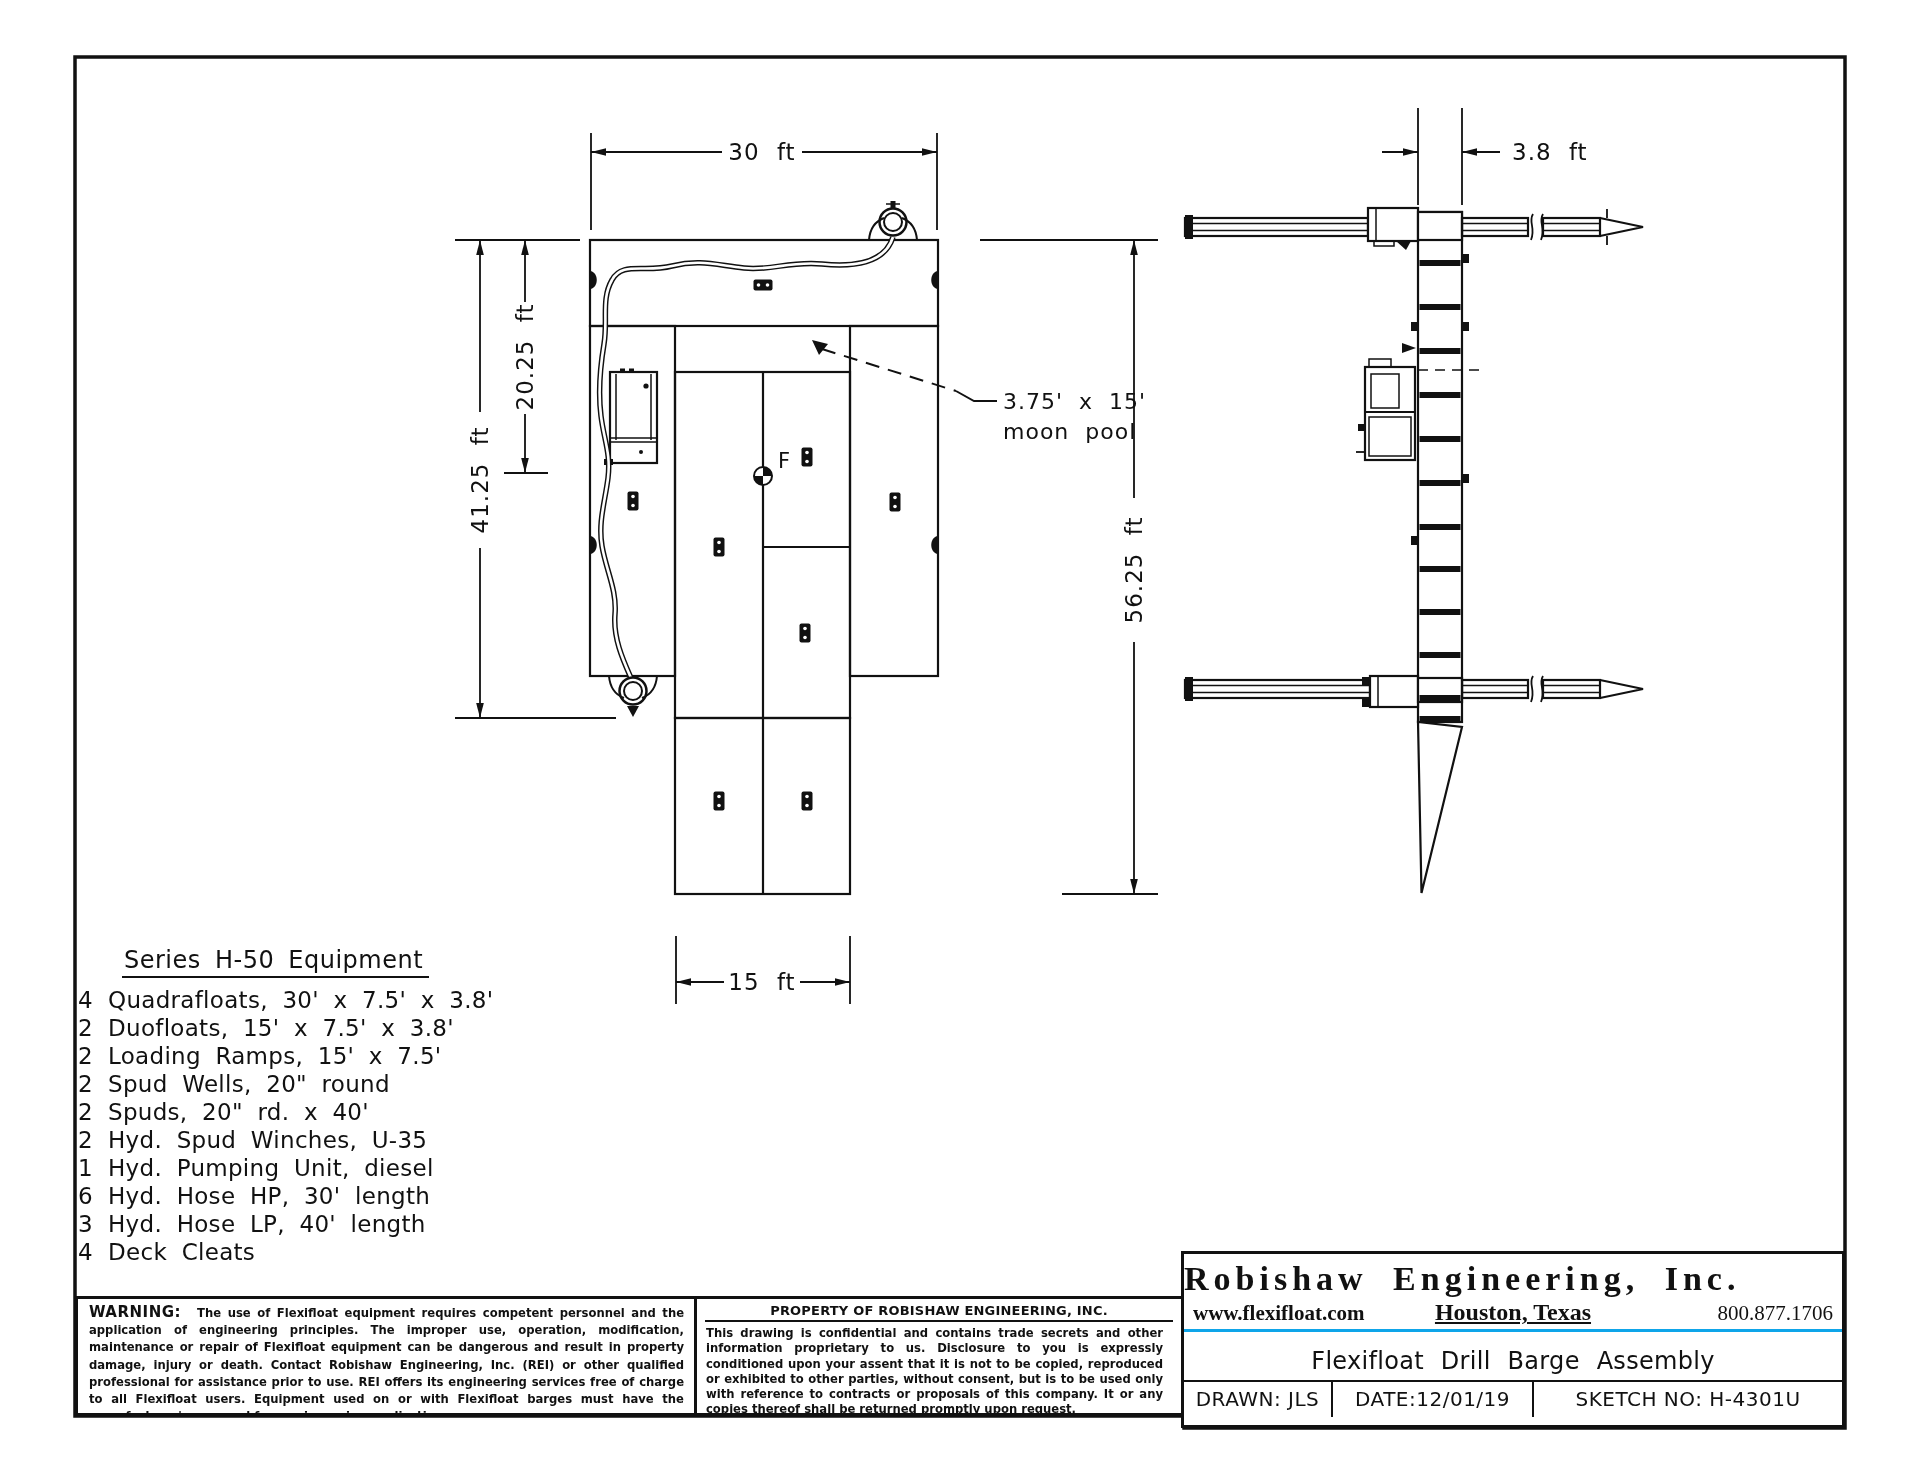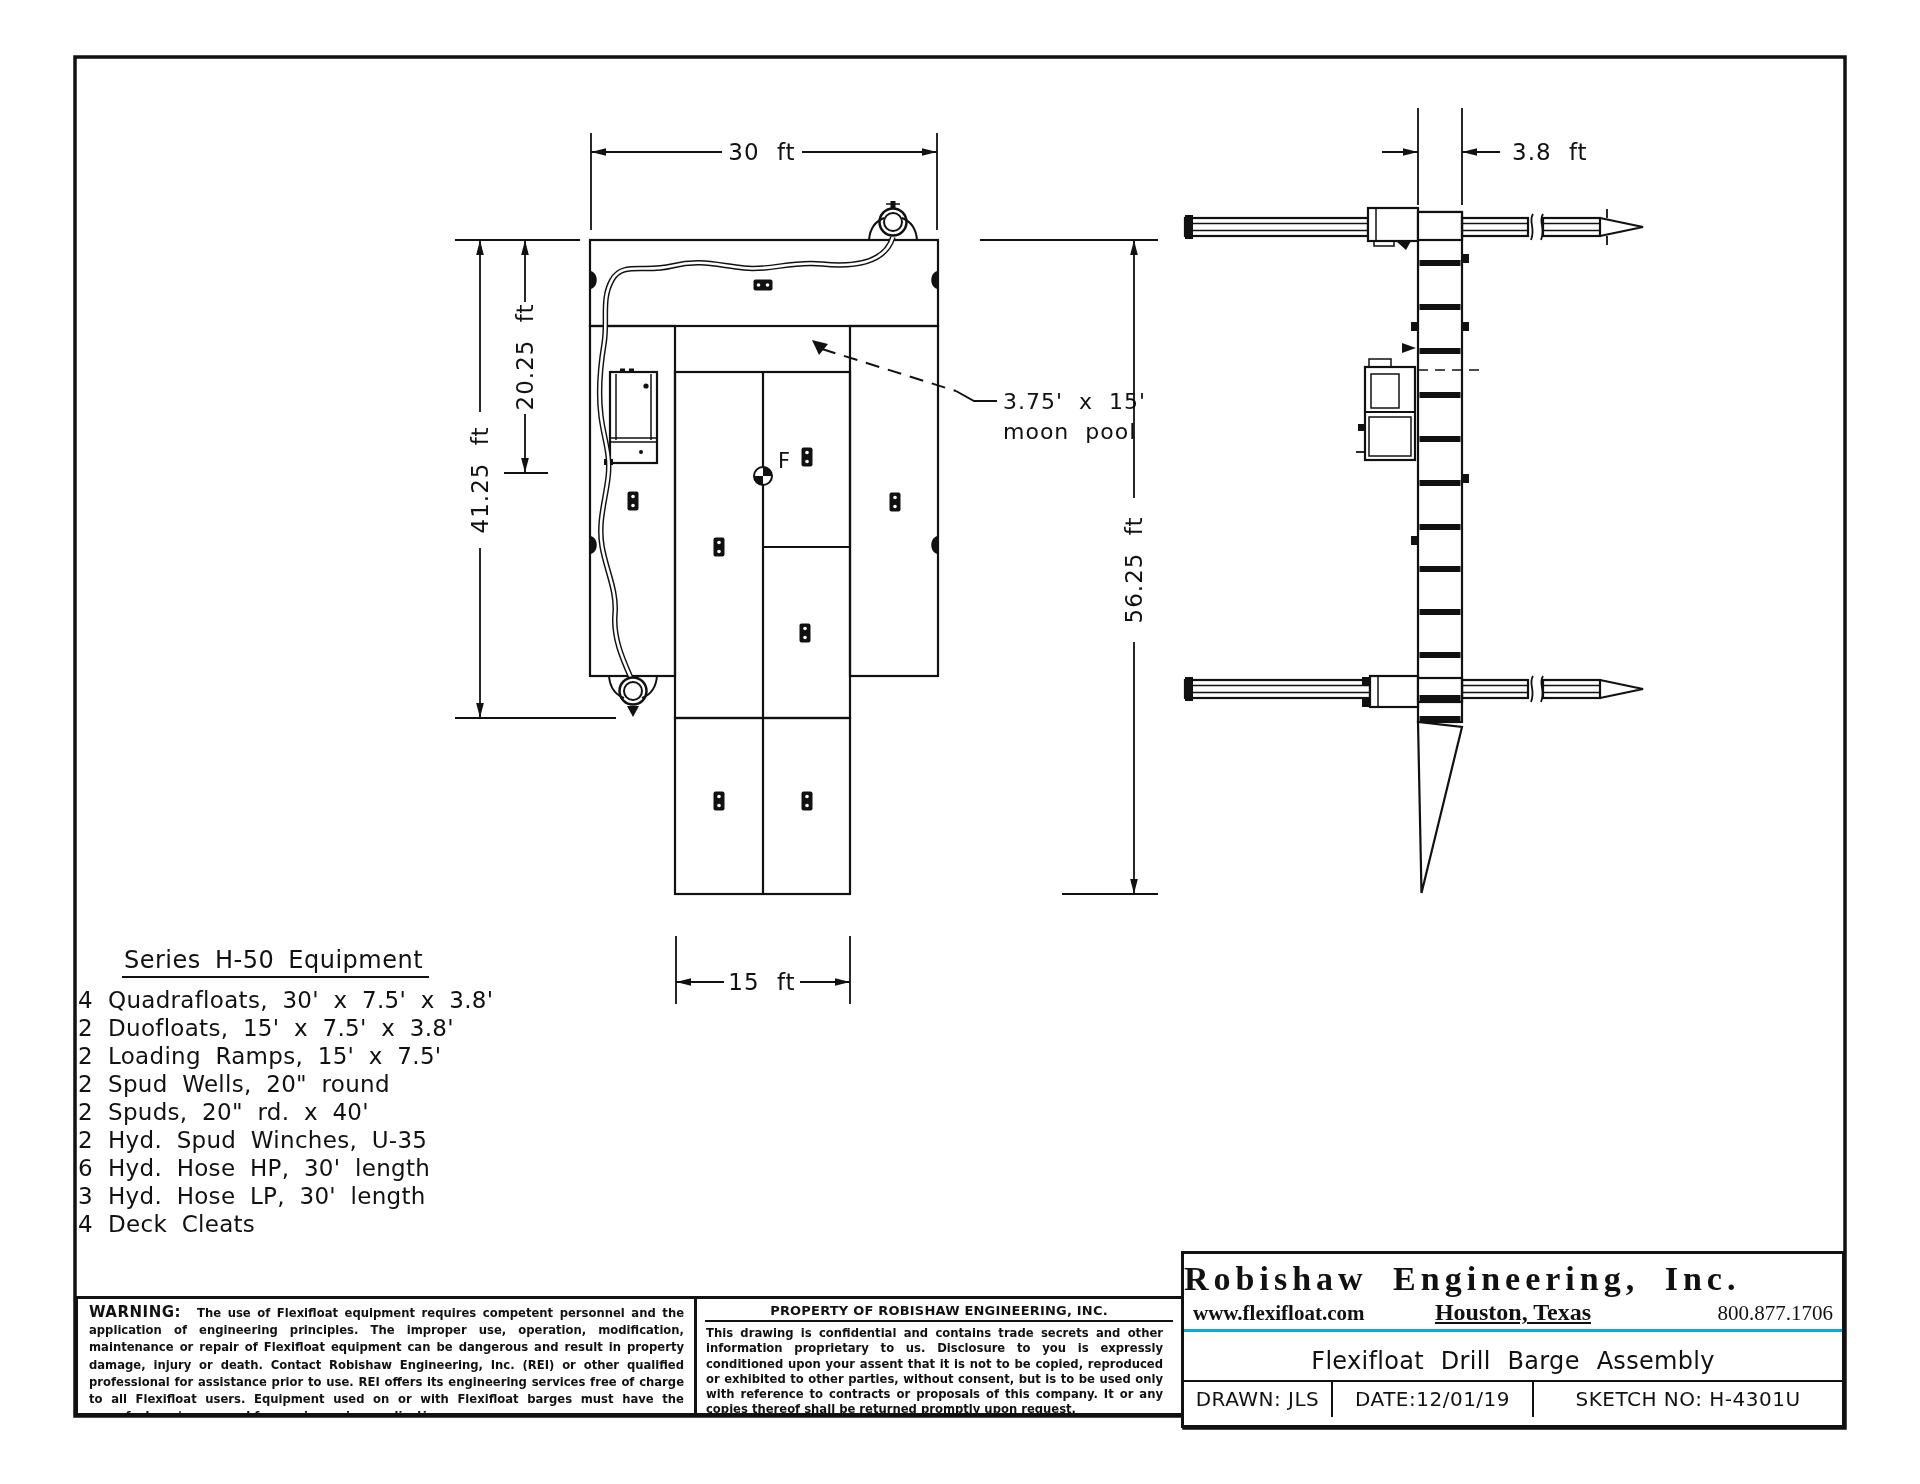"1 Hyd. Pumping Unit, diesel" div.equip-row { html: none -> <div><span>1</span><span>Hyd. Pumping Unit, diesel</span></div> }
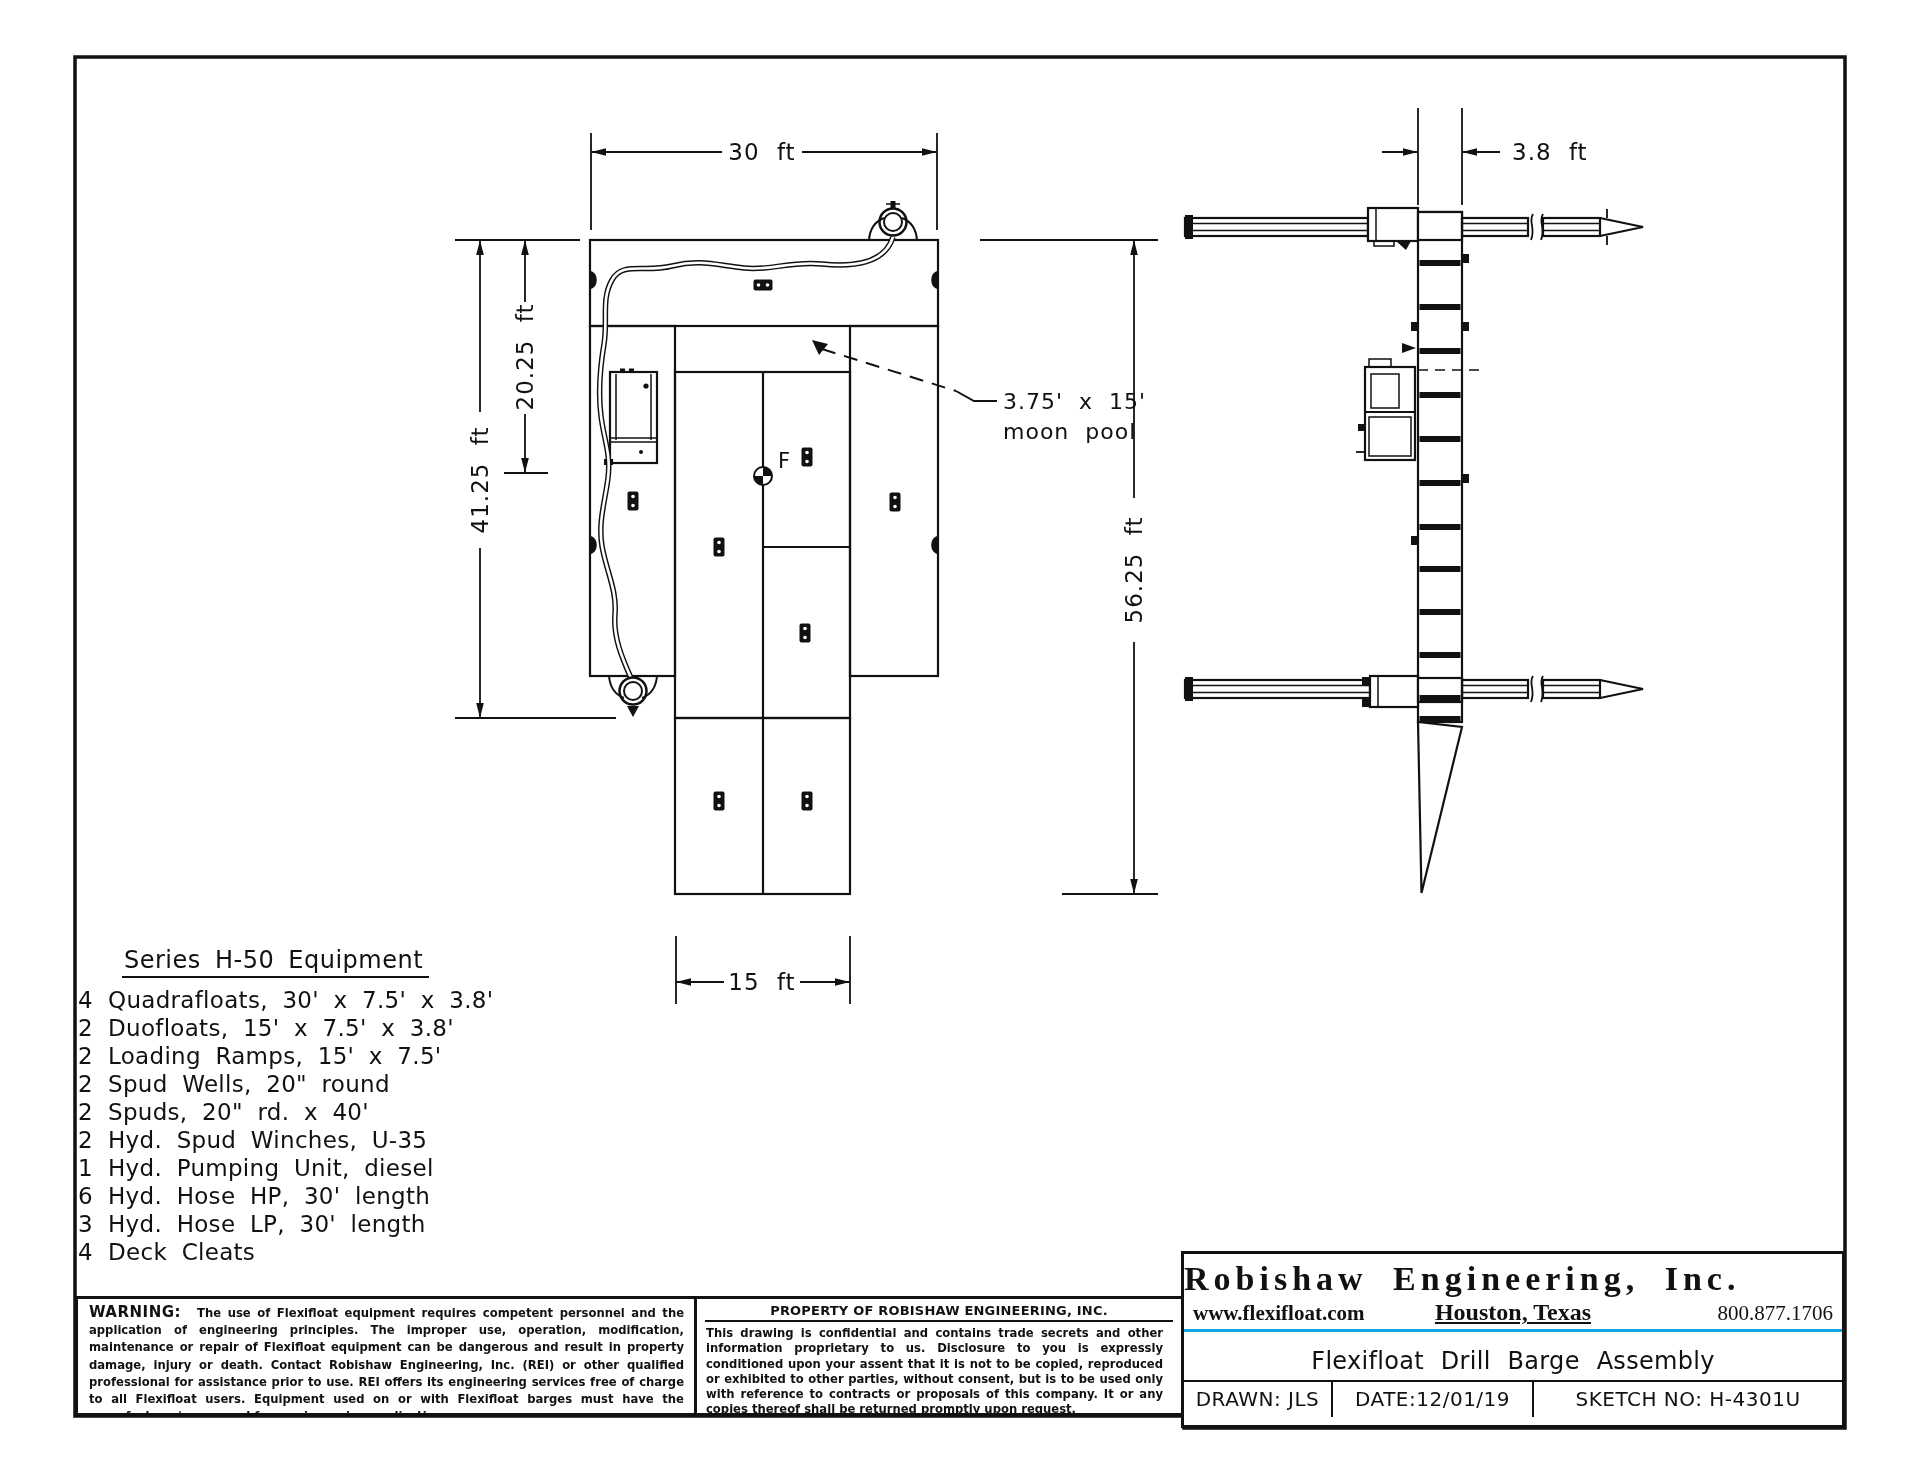"Hyd. Hose LP, 30' length" span { text: 30' -> 40' }
